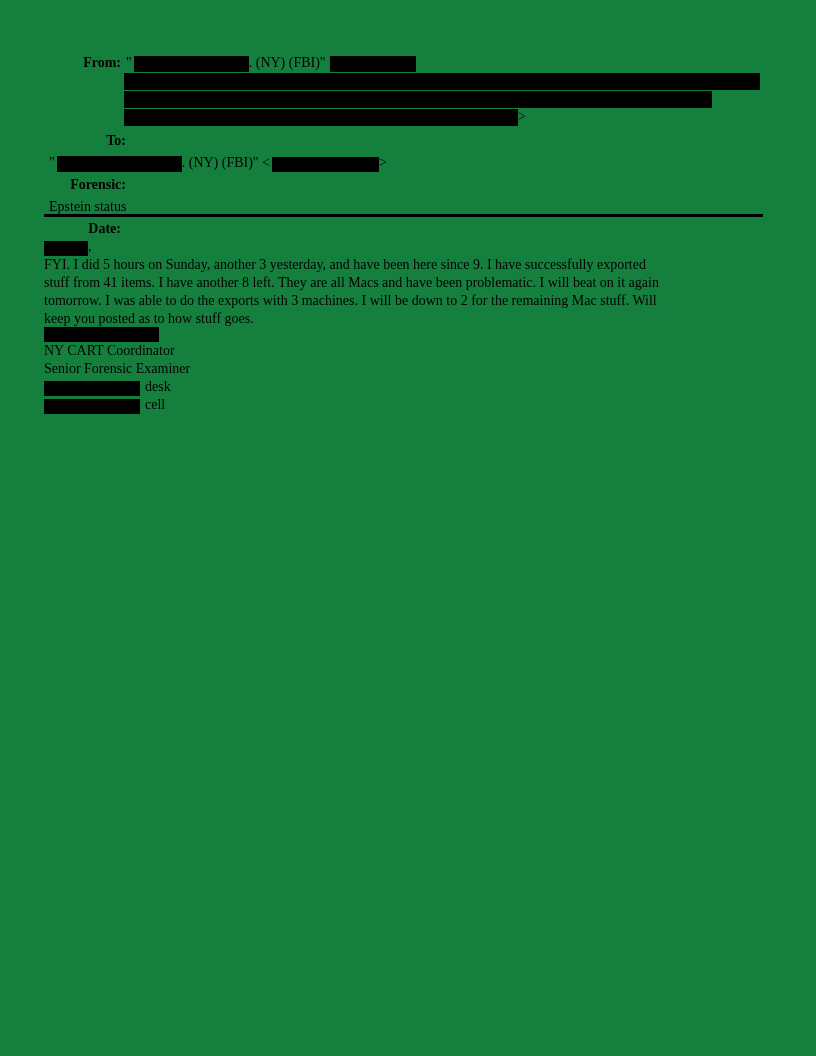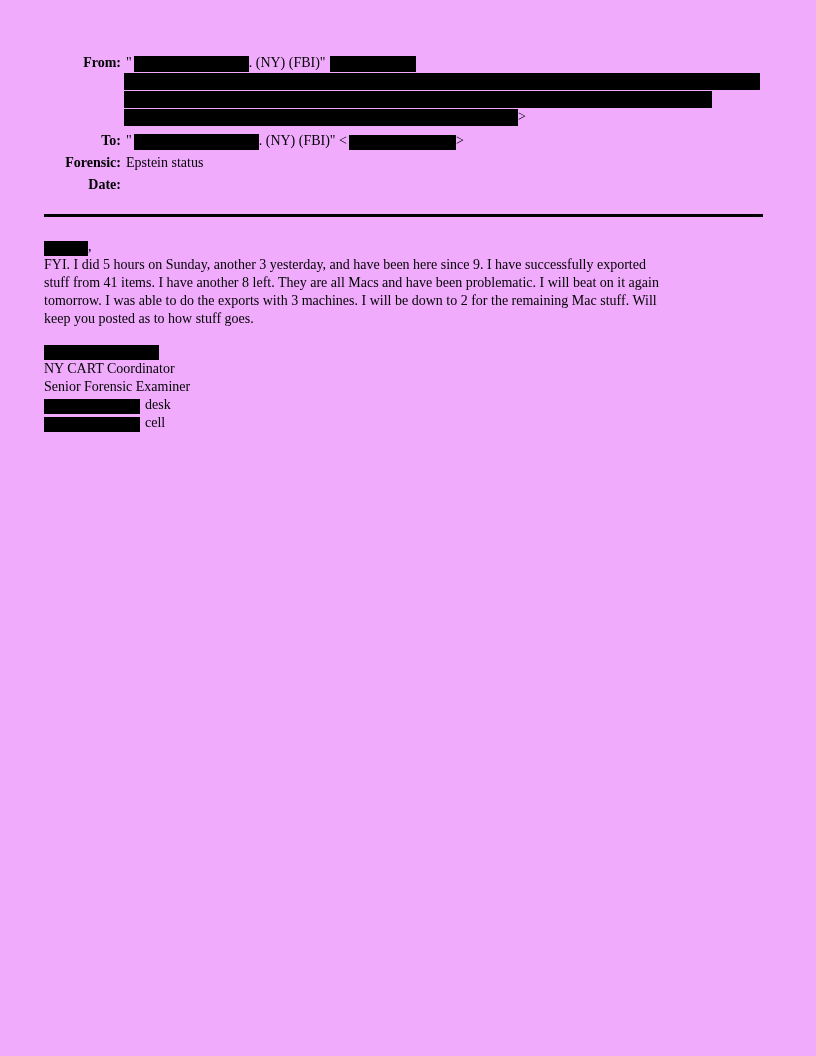"From:" .page { background: #f0abfc -> #15803d }
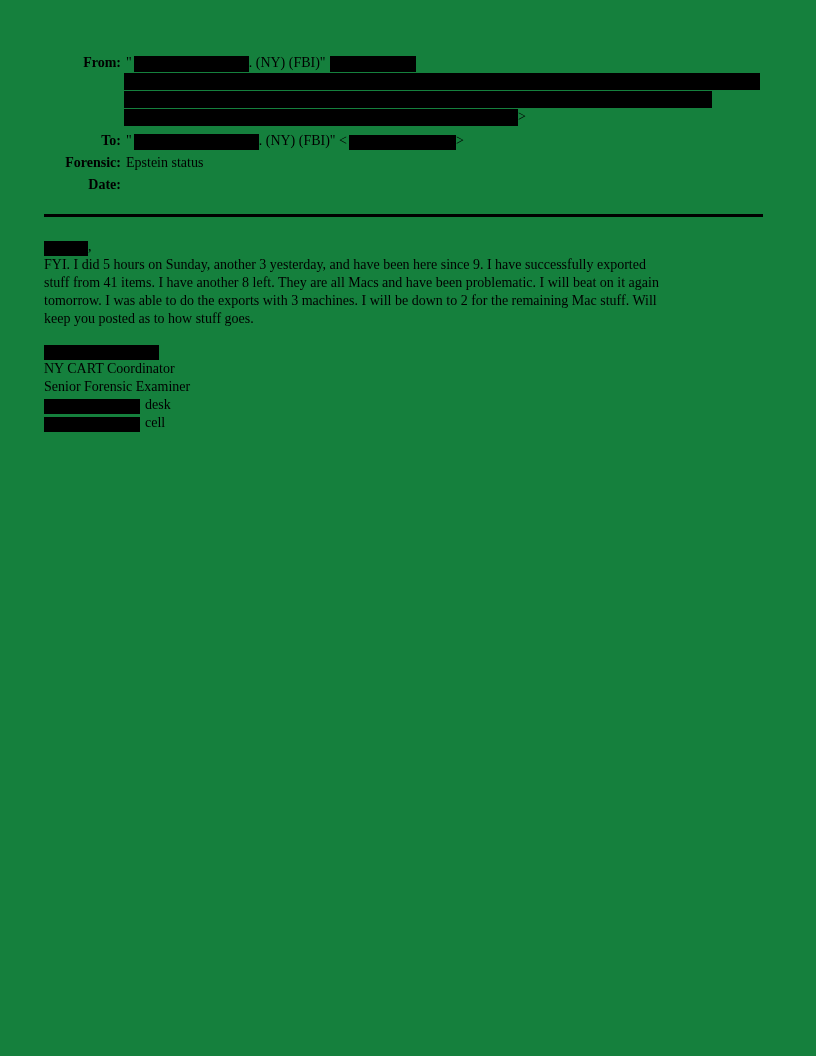"To:" .lh22 { flex-direction: none -> column }
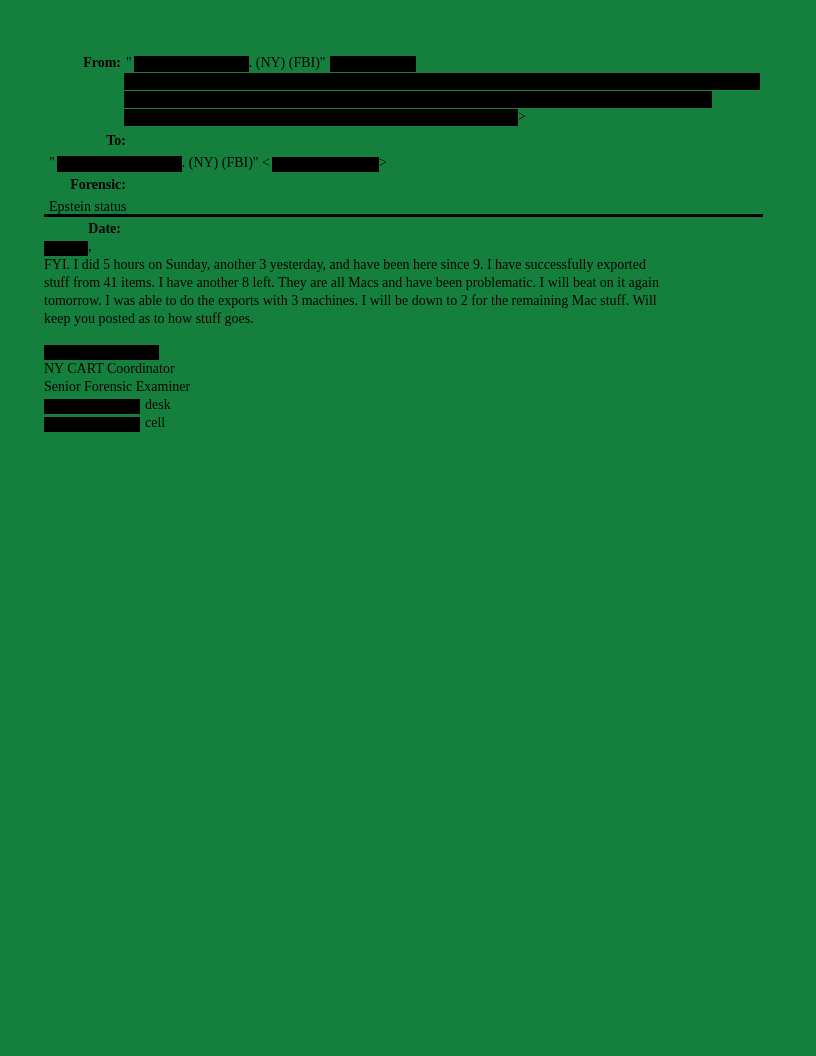"NY CART Coordinator" .signature { top: 342px -> 324px }
